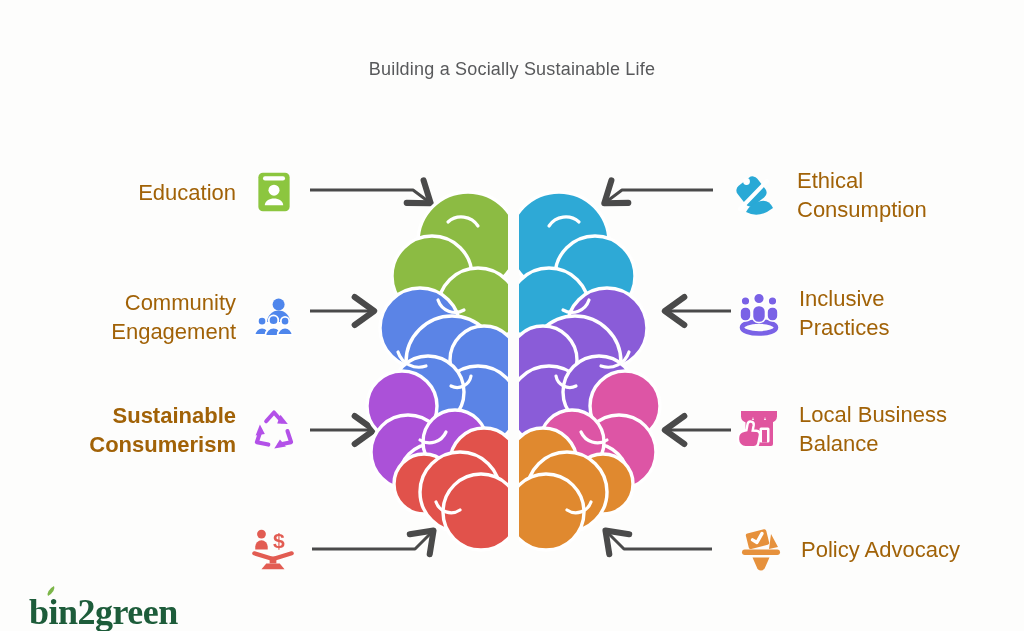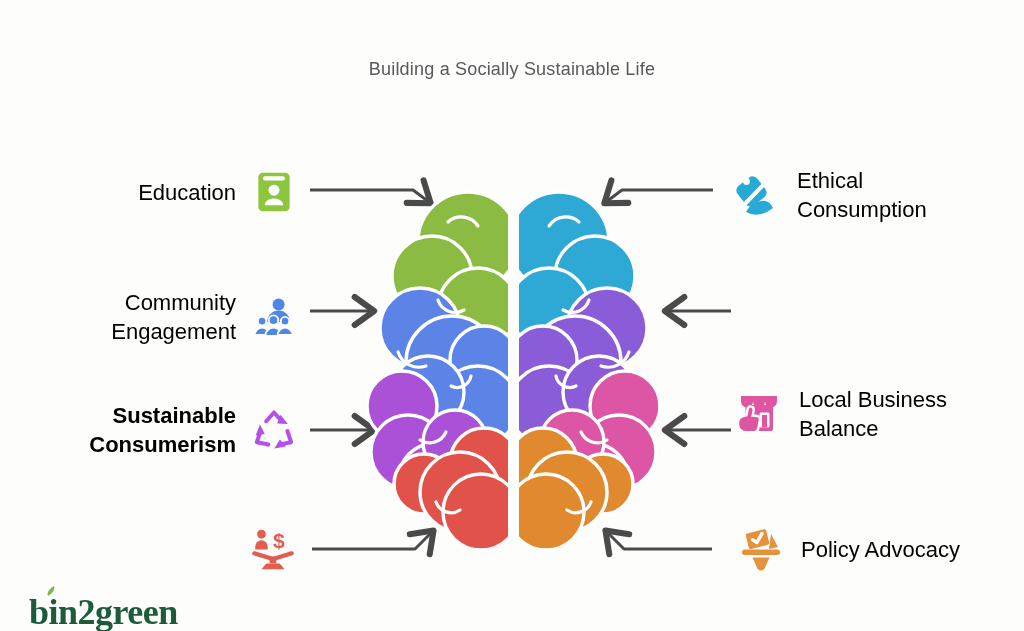"Education" .label { color: #000000 -> #a16207 }
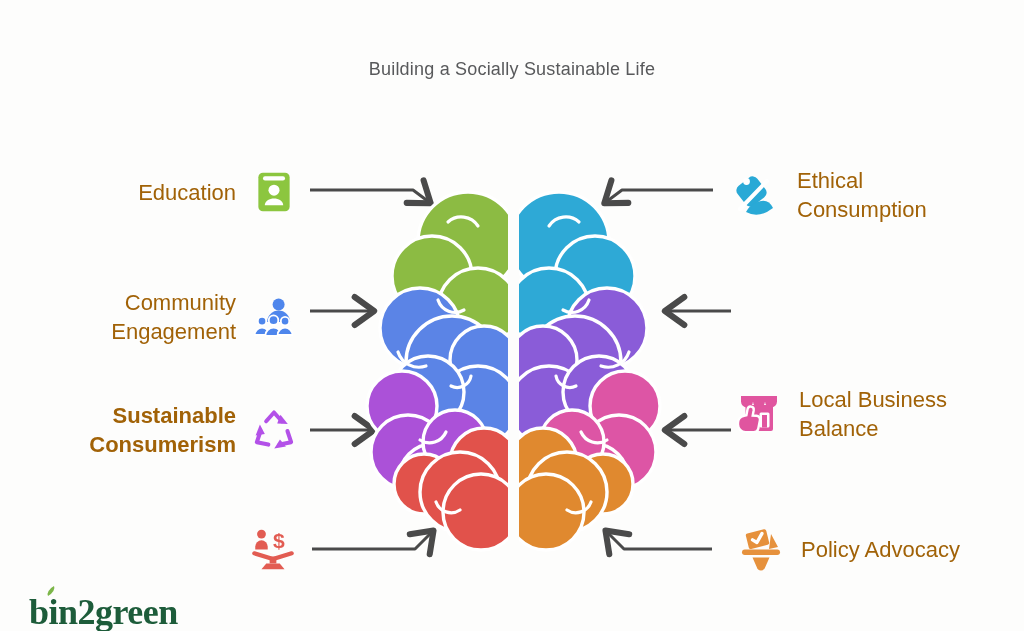"Inclusive" div.row { html: none -> <div> <svg> <ellipse></ellipse> <g> <circle></circle> <rect></rect> <circle></circle> <rect></rect> <circle></circle> <rect></rect> </g> </svg> <div> <div>Inclusive</div> <div>Practices</div> </div> </div> }
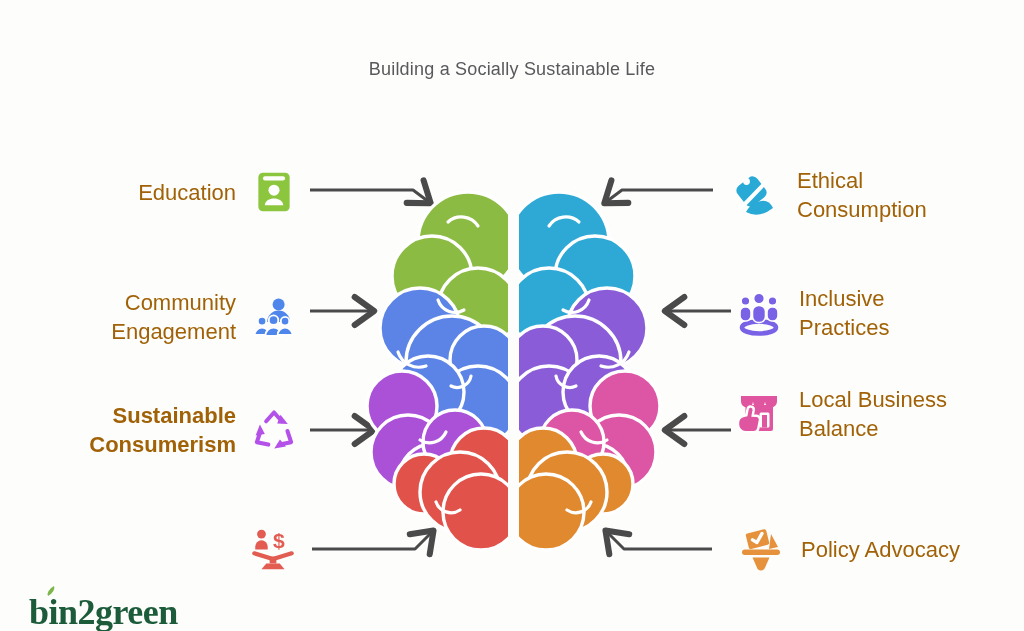"Local Business" div.row { top: 385px -> 400px }
